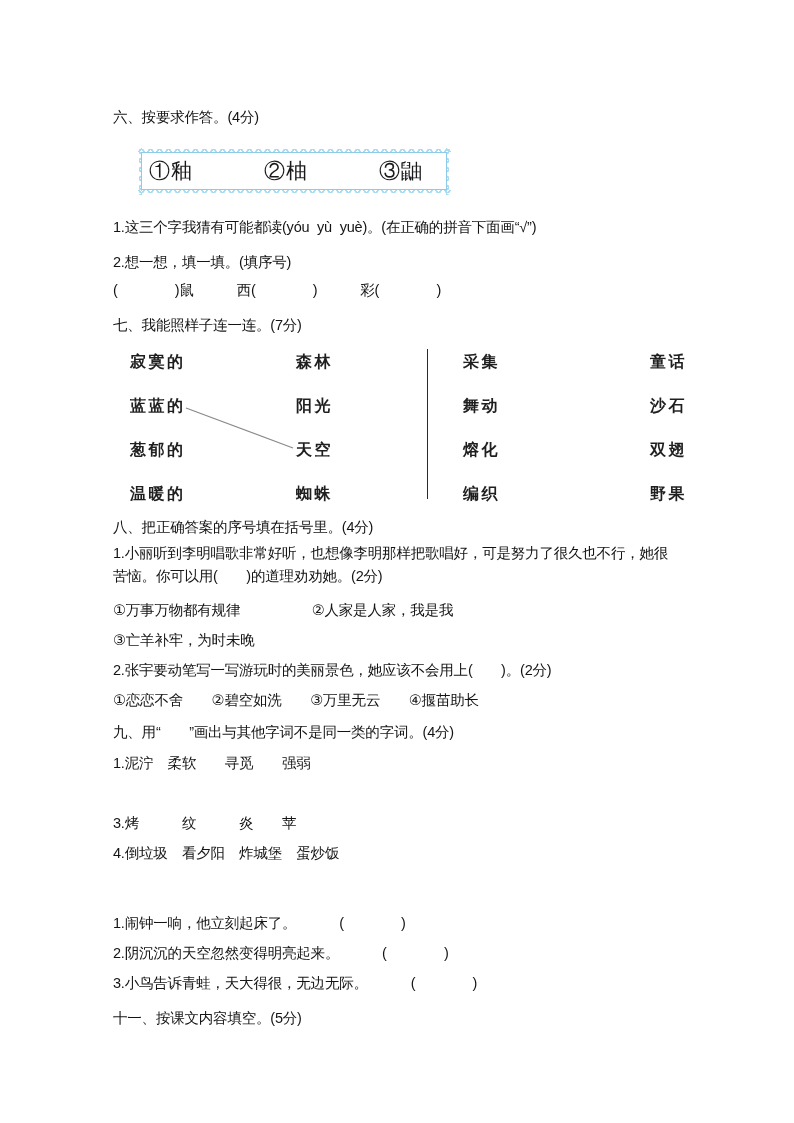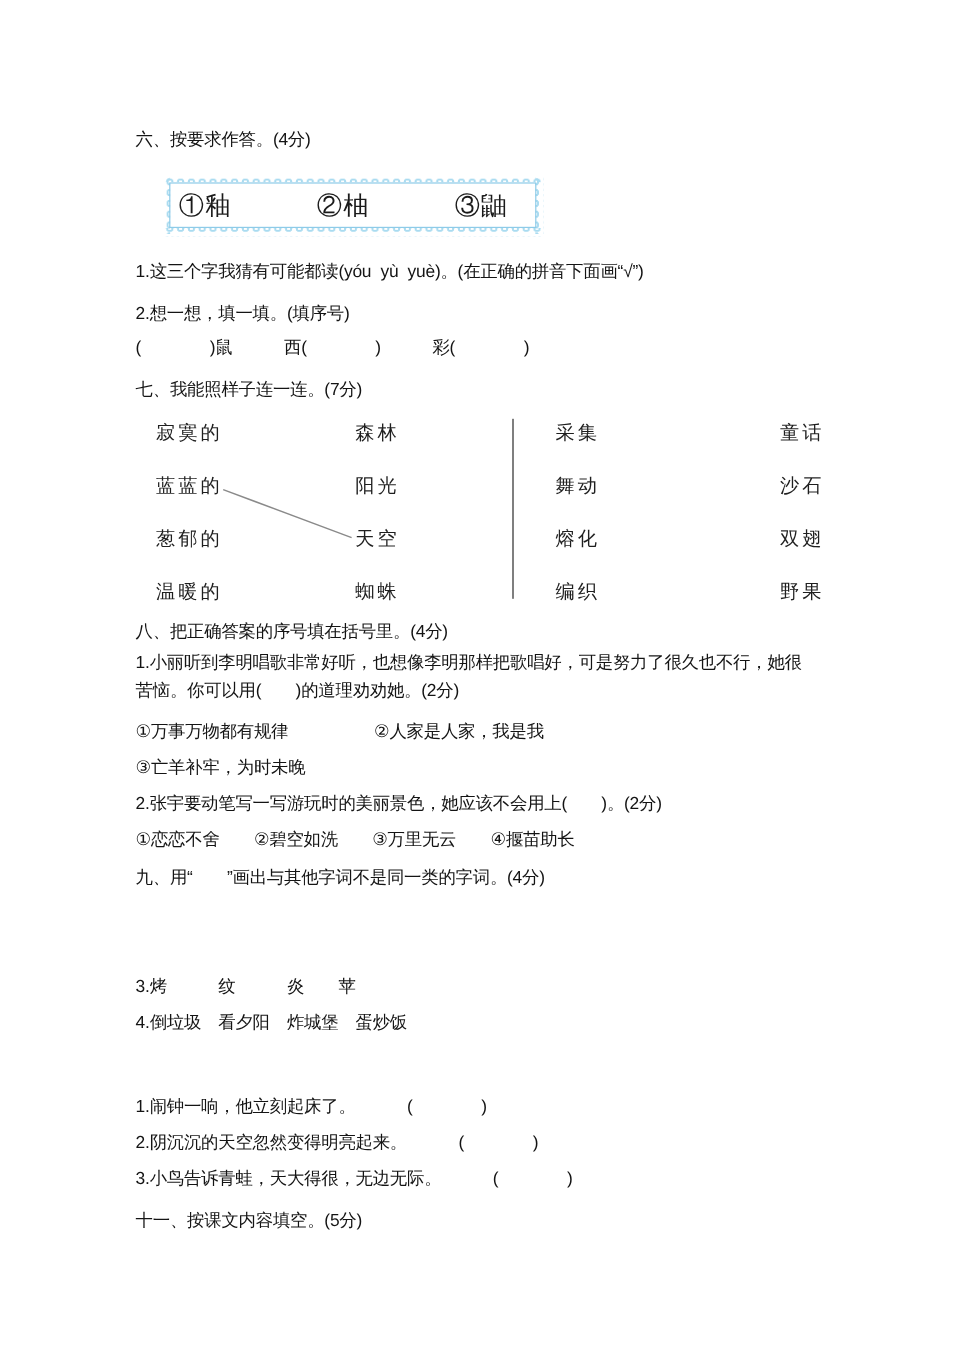"寂寞的" .match-col { font-weight: none -> bold }
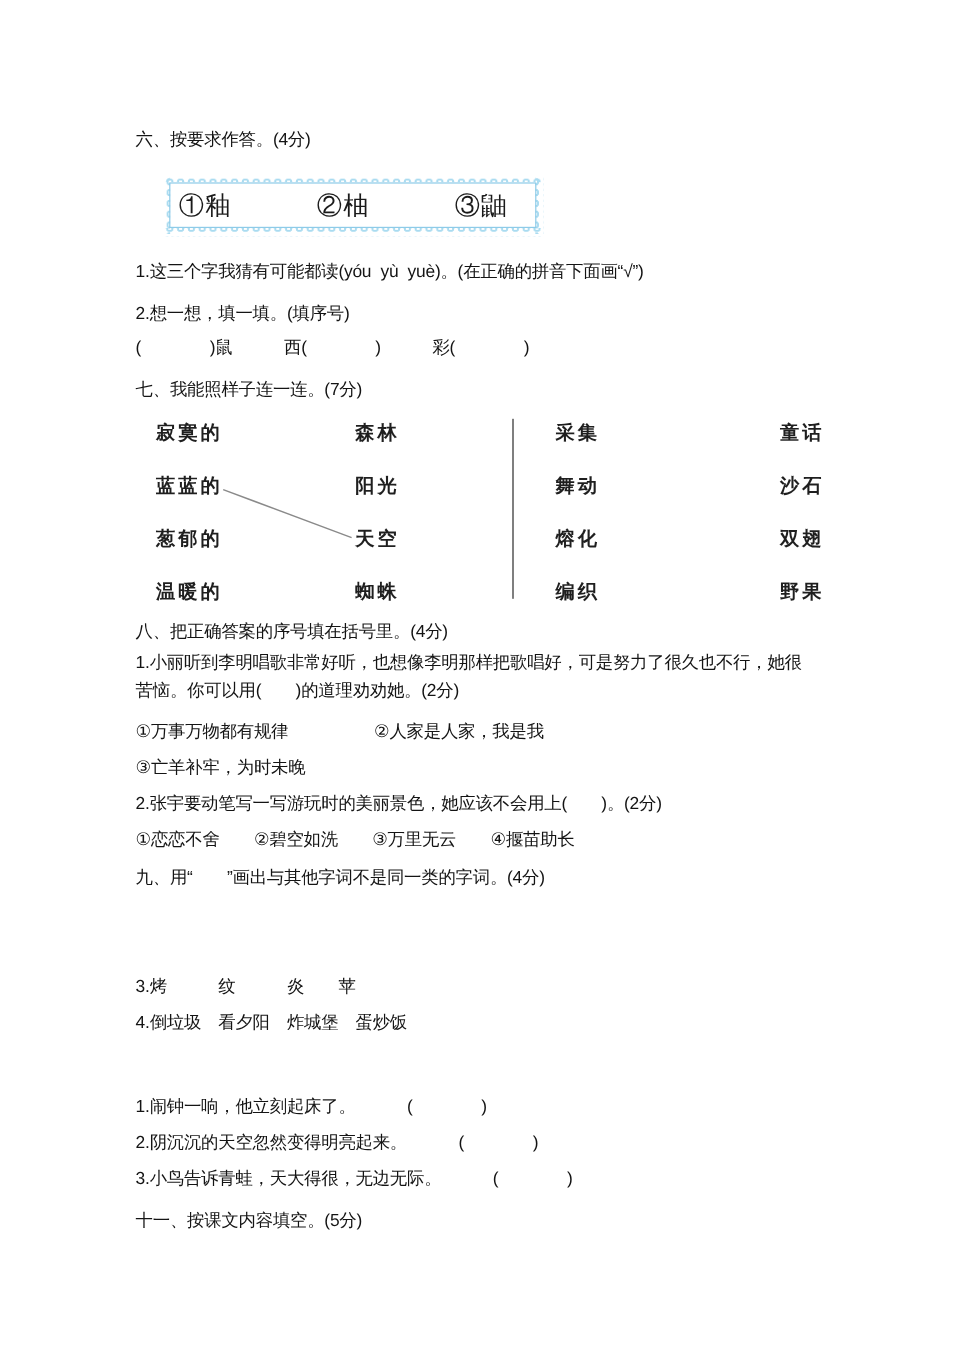"1.泥泞 柔软 寻觅 强弱" div.line { html: none -> <div>1.泥泞 柔软 寻觅 强弱</div> }
